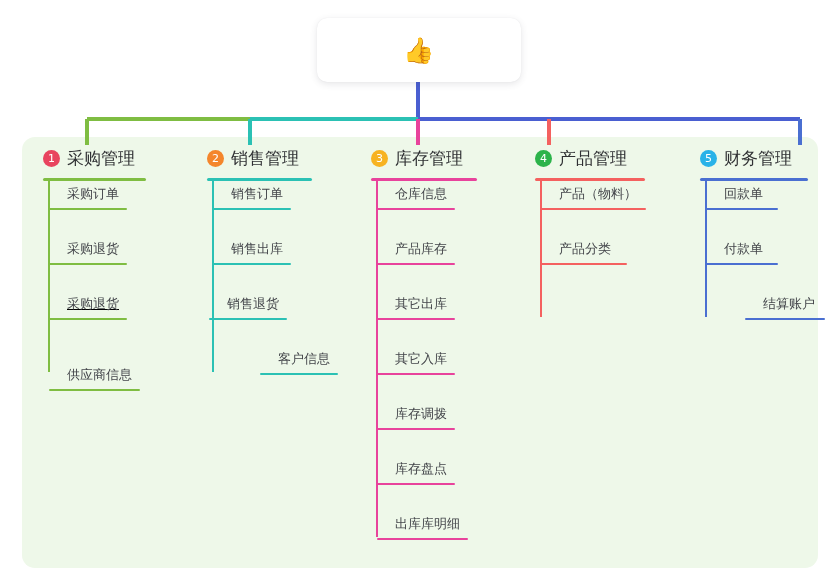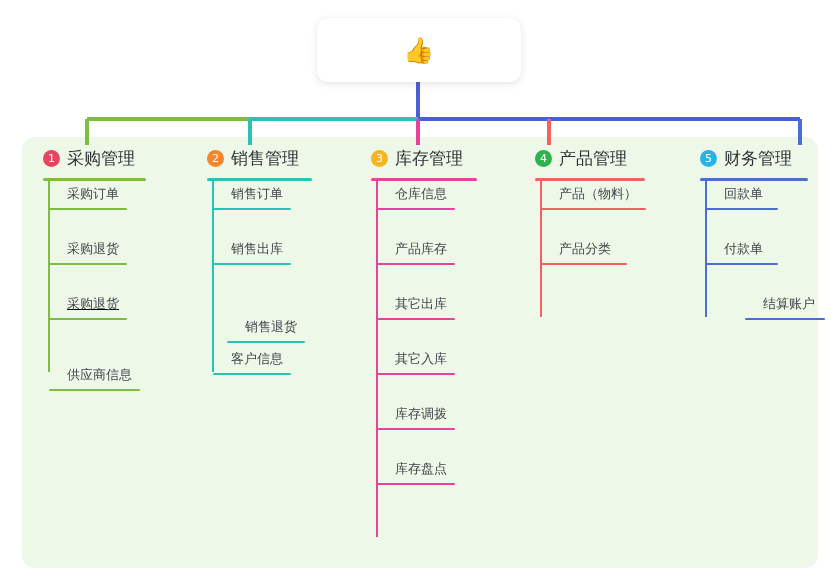"销售退货" div.leaf { left: 20px -> 2px; margin-top: 23px -> none }
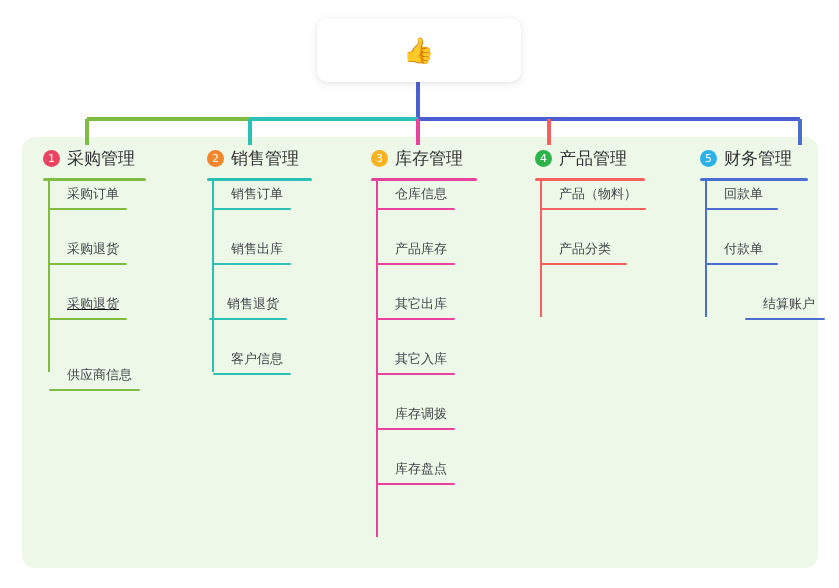"客户信息" div.leaf { padding-left: none -> 47px }
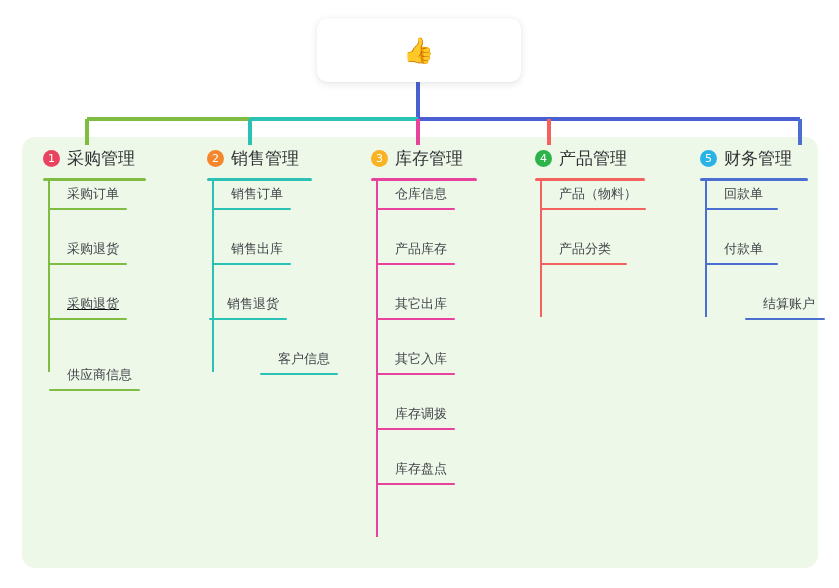"出库库明细" div.leaf { html: none -> <div> <span>出库库明细</span> <div></div> </div> }
